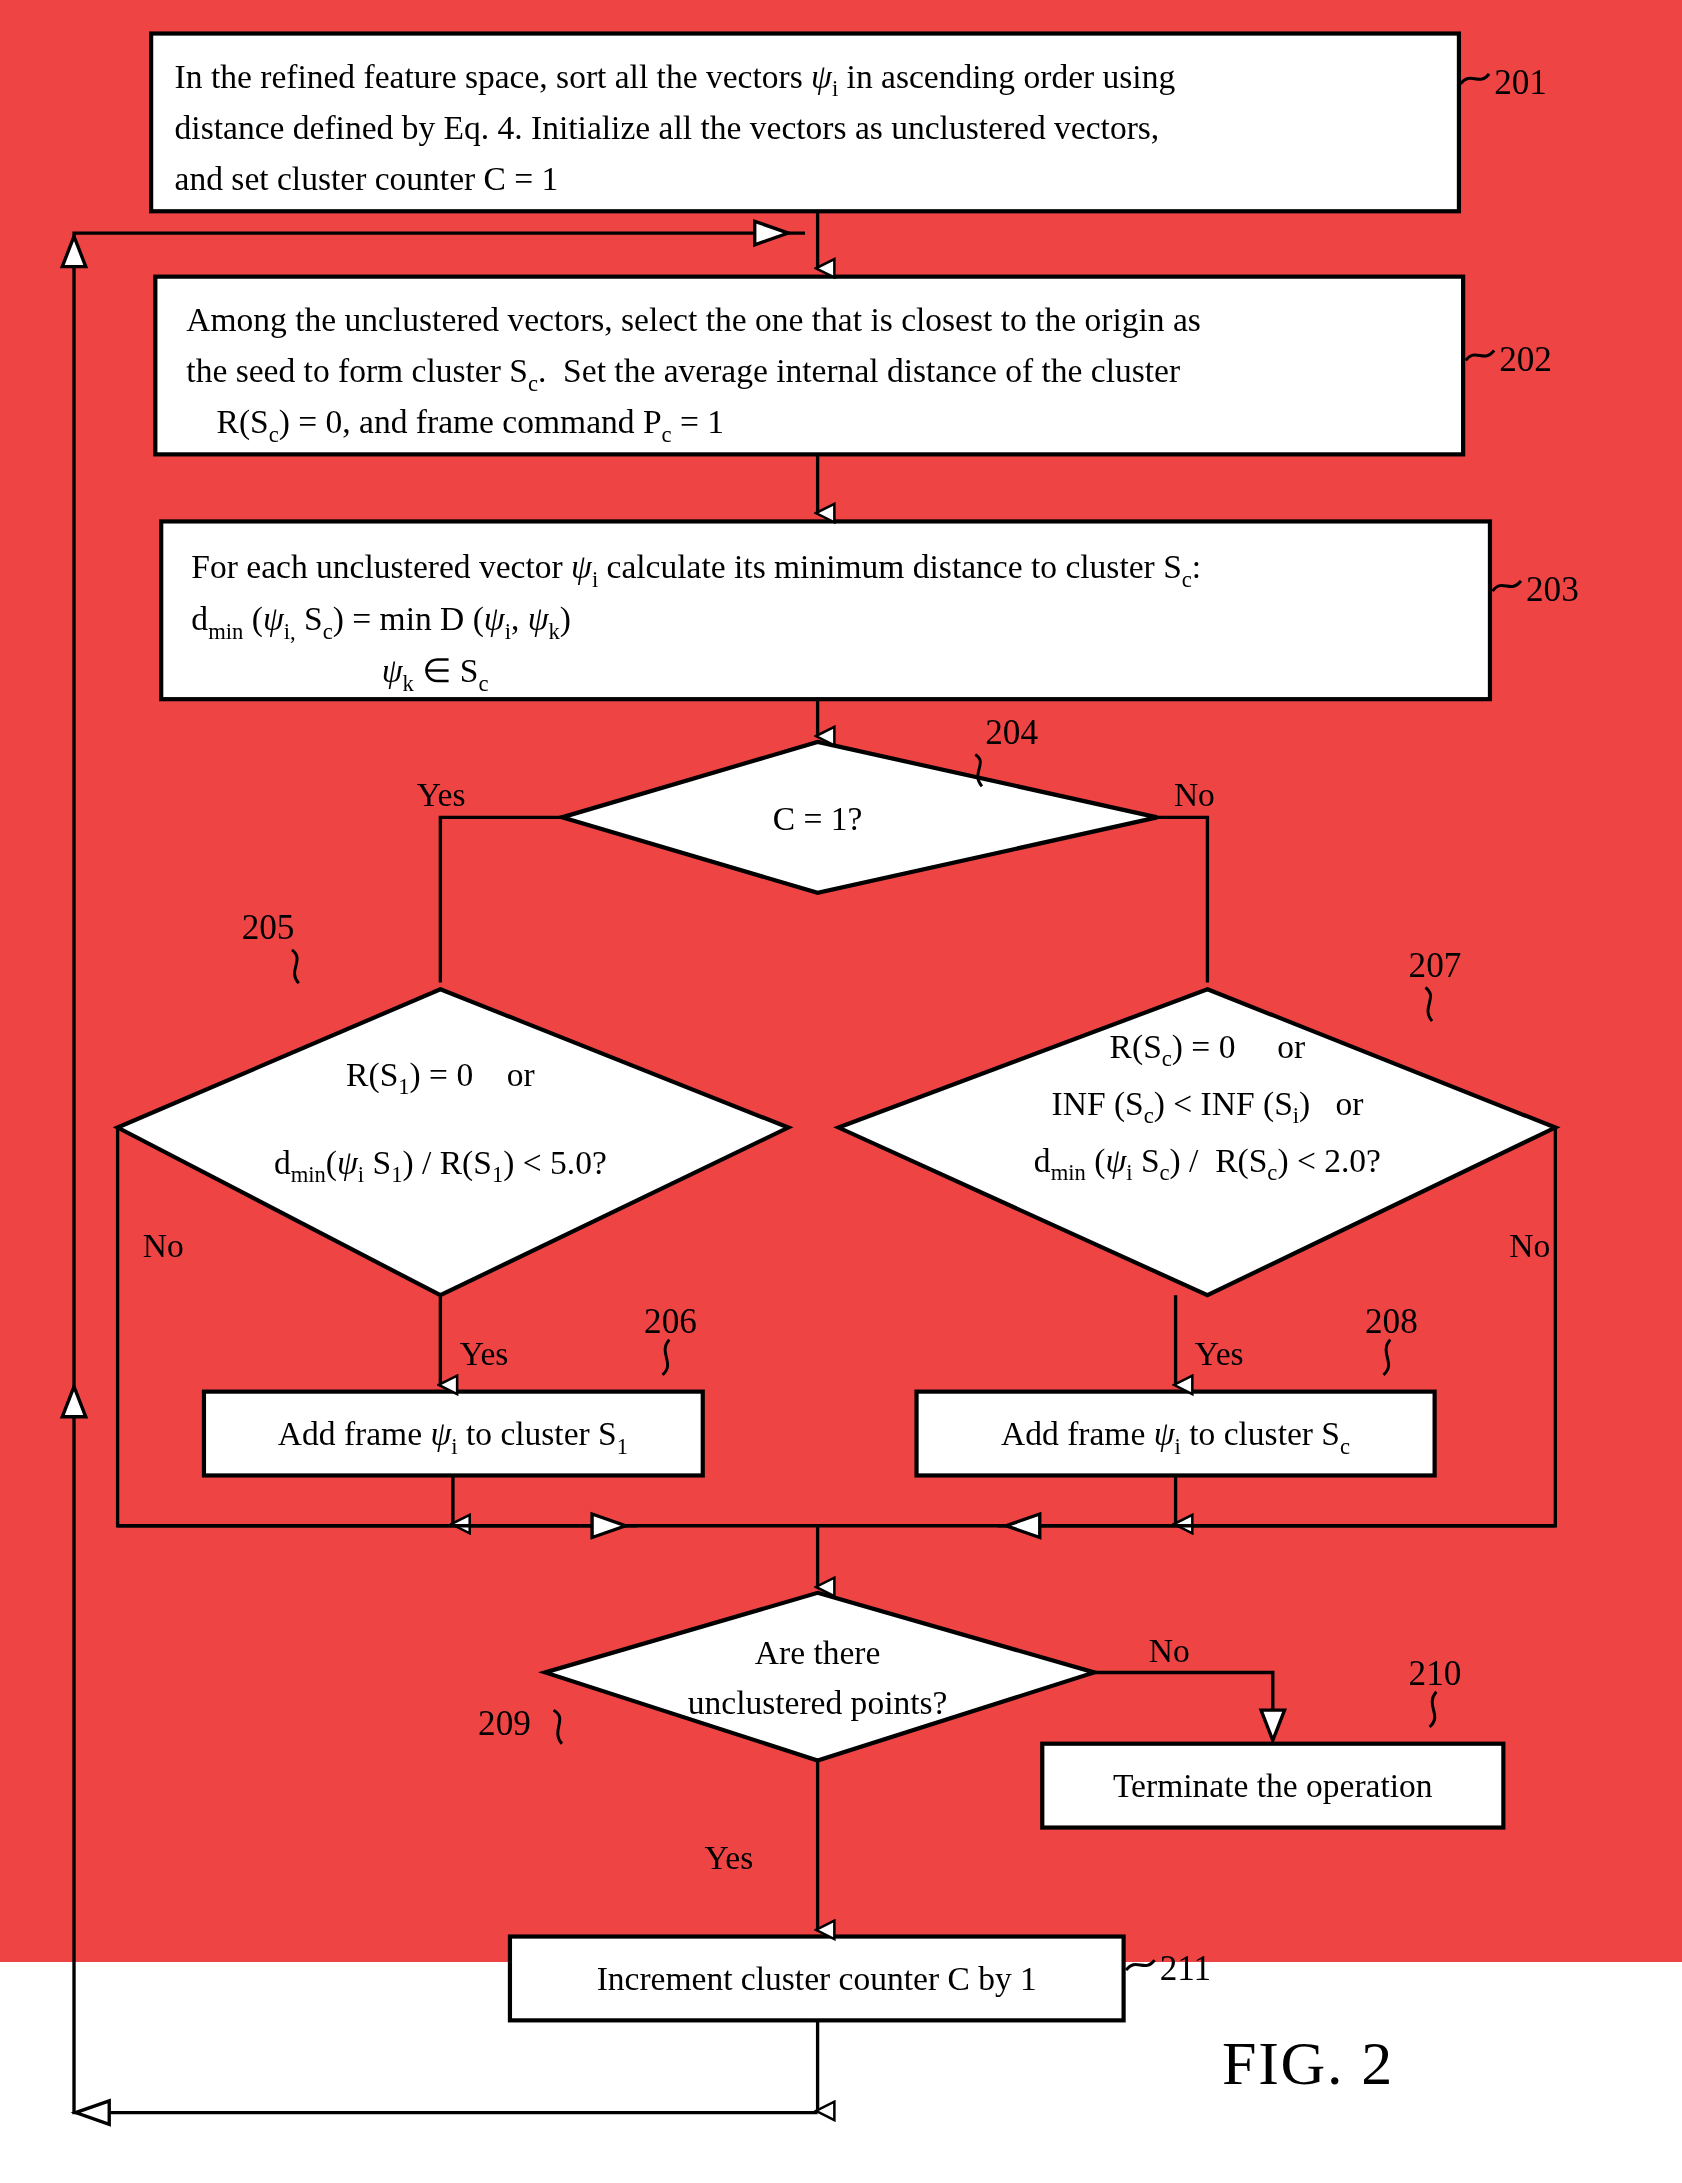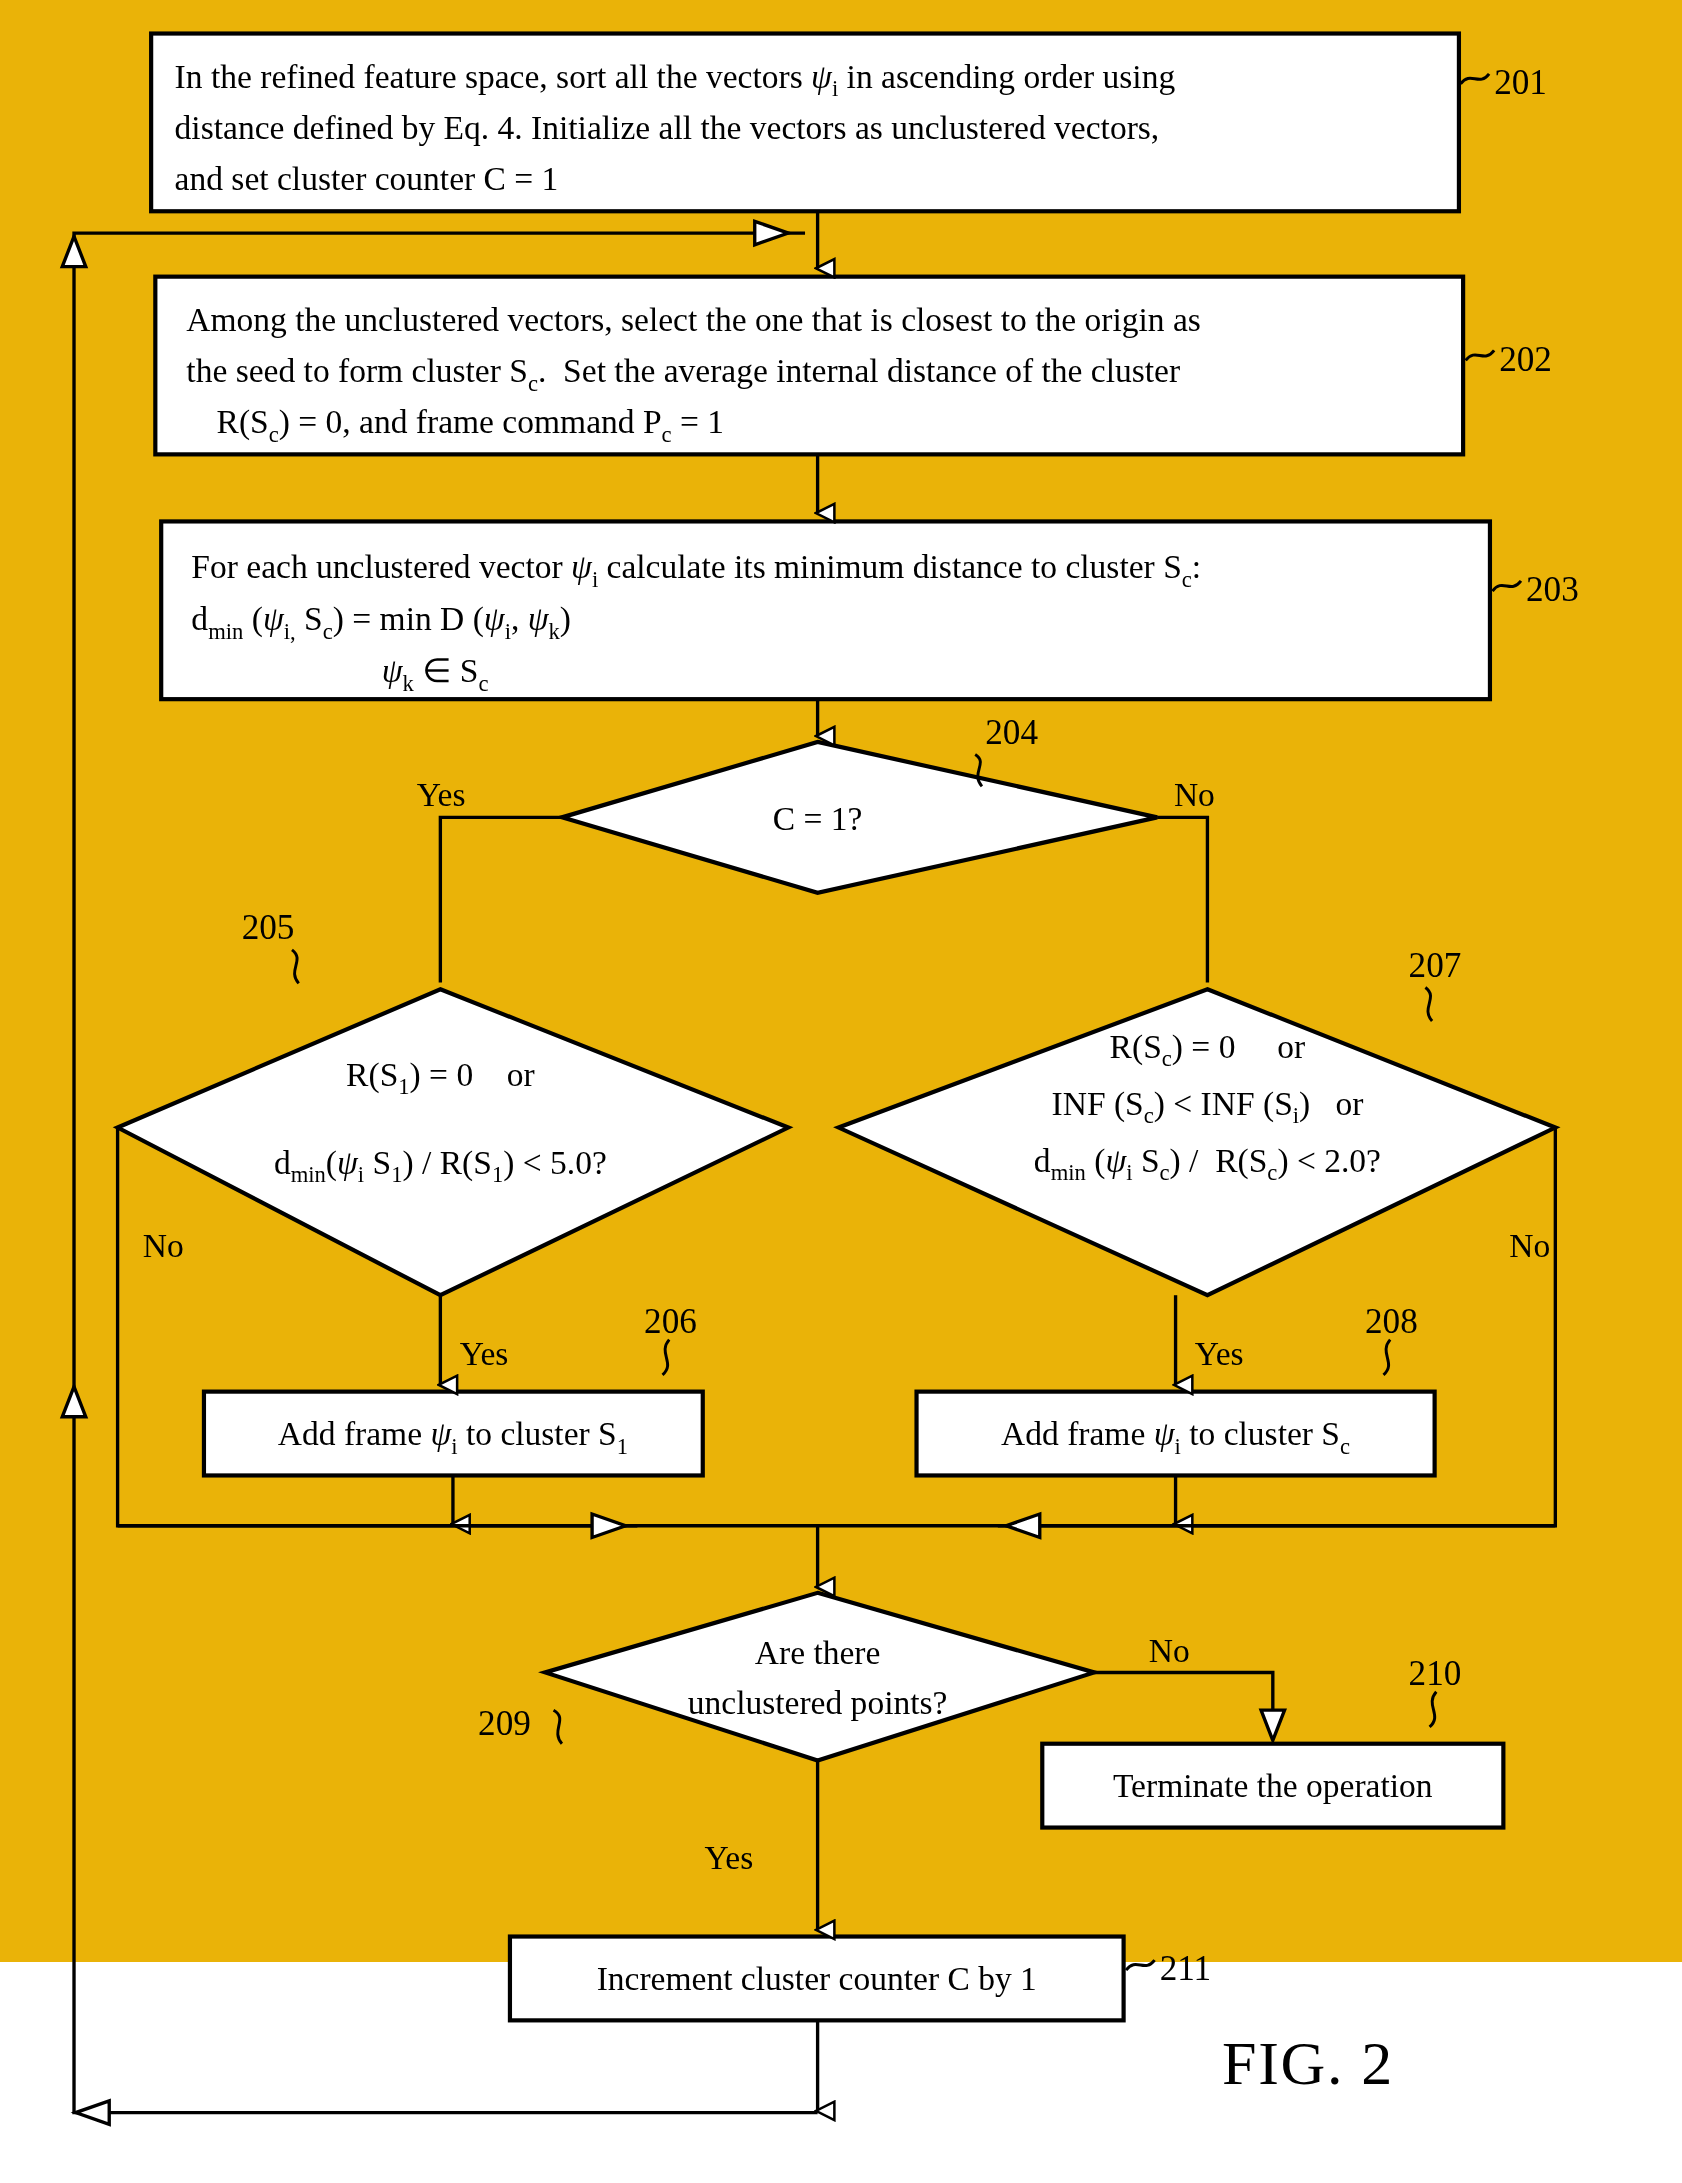"In the refined feature space," #figure { background: #eab308 -> #ef4444 }
